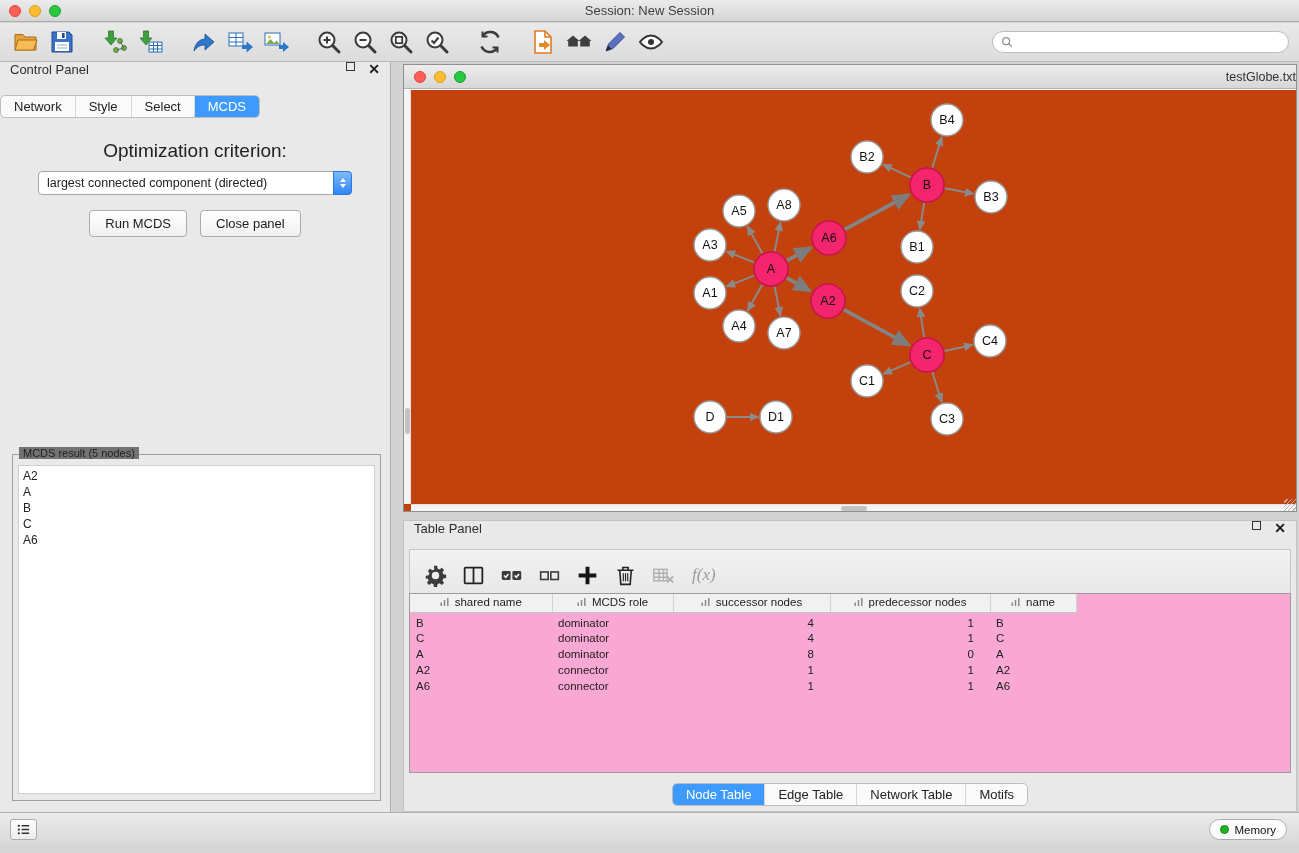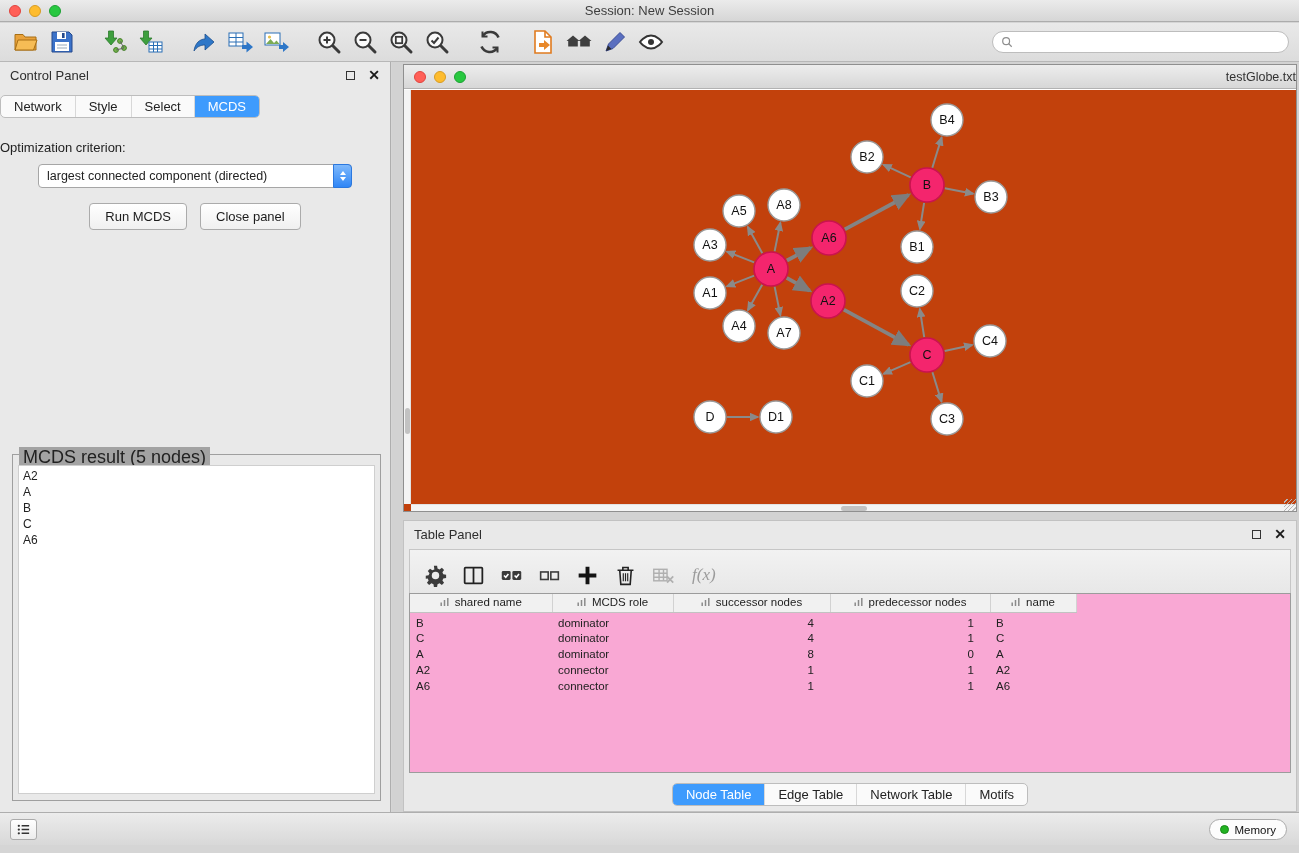"Control Panel" .panel-header { align-items: center -> flex-start }
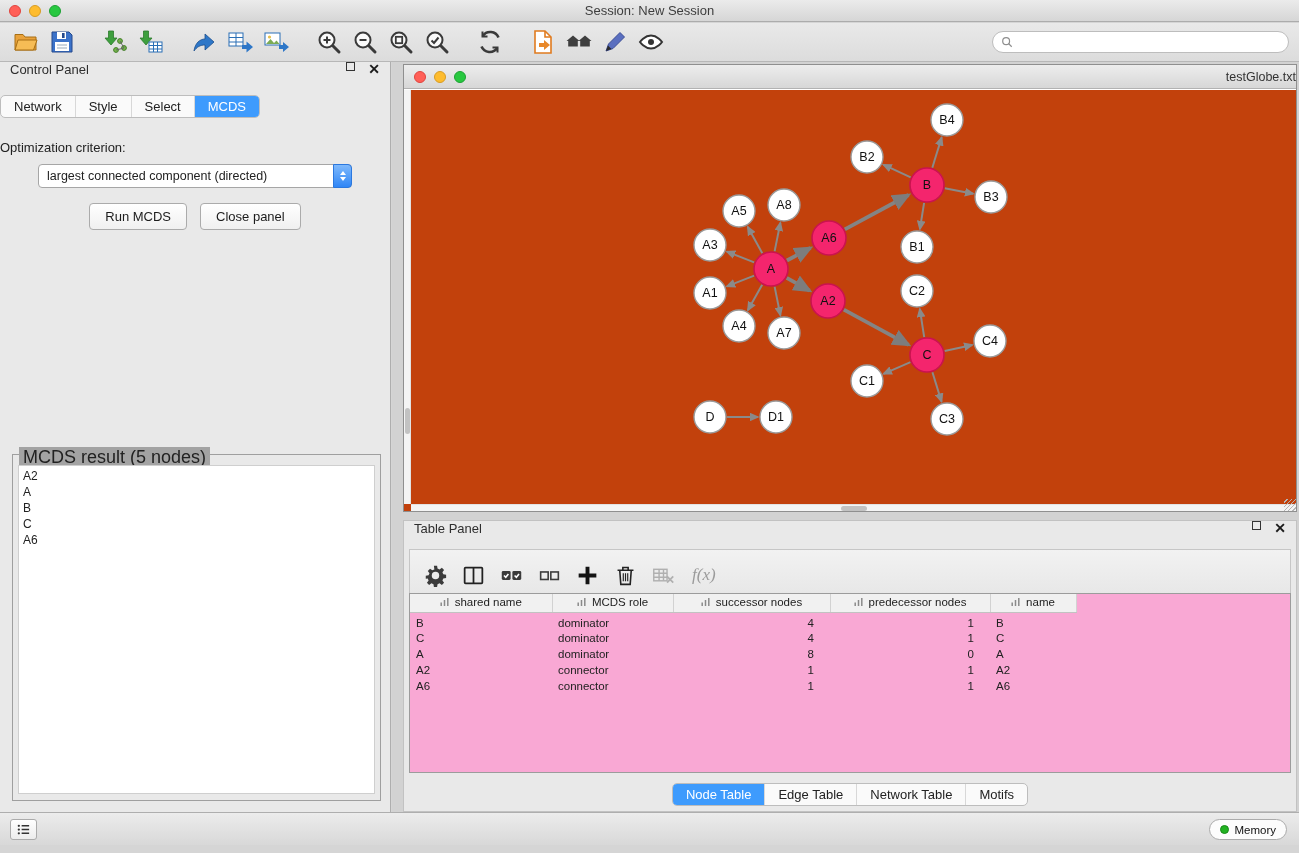"Optimization criterion:" .opt-label { font-size: 13px -> 19px; text-align: none -> center }
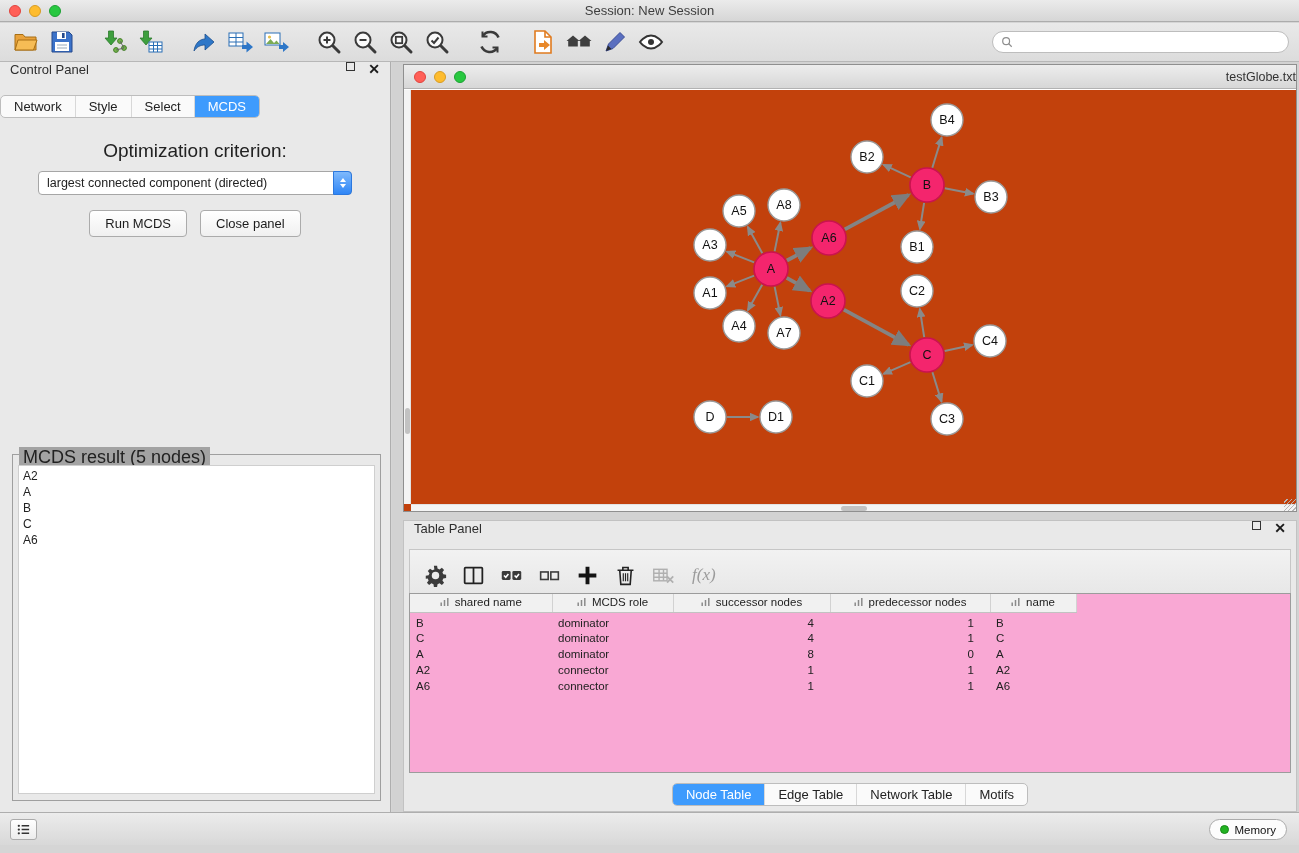"MCDS result (5 nodes)" .result-legend { background: #a3a3a3 -> #737373; font-size: 18px -> 11px }
